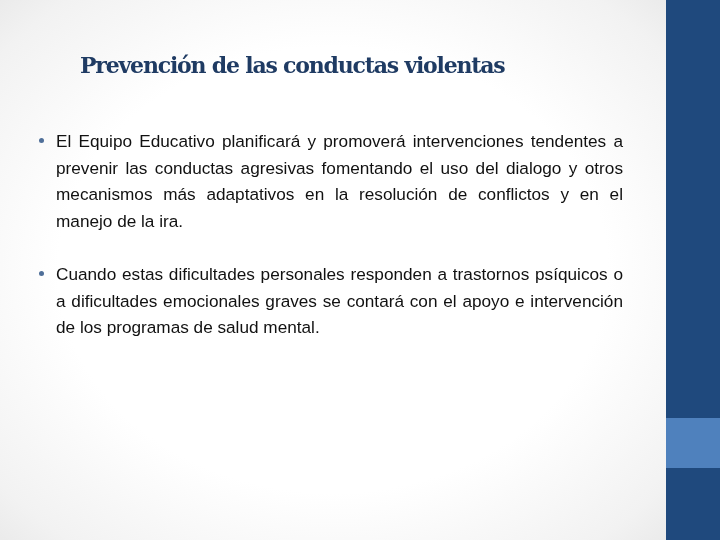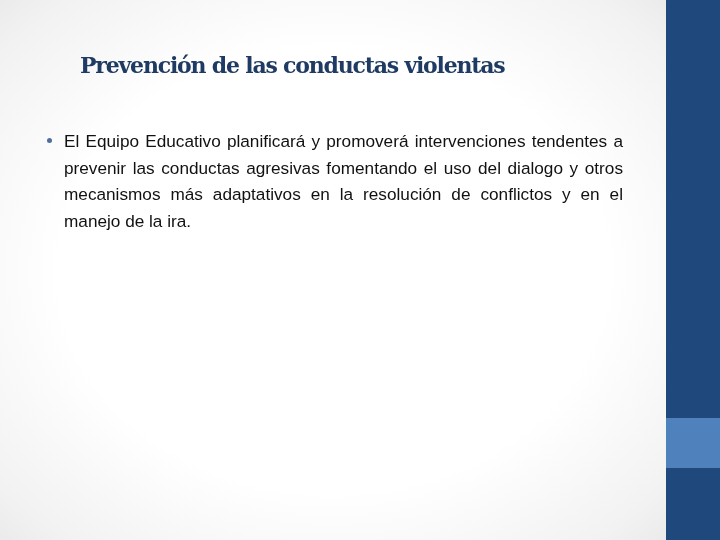"El Equipo Educativo planificará y" .bullet { margin: 0 0 27px 13px -> 0 0 27px 5px }
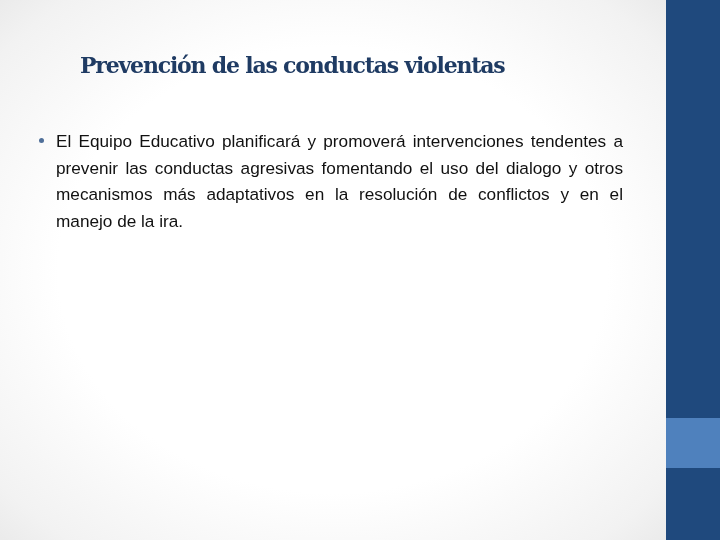"Cuando estas dificultades personales" li.bullet { html: none -> <li> <span></span> <span>Cuando estas dificultades personales responden a trastornos psíquicos o a dificultades emocionales graves se contará con el apoyo e intervención de los programas de salud mental.</span> </li> }
